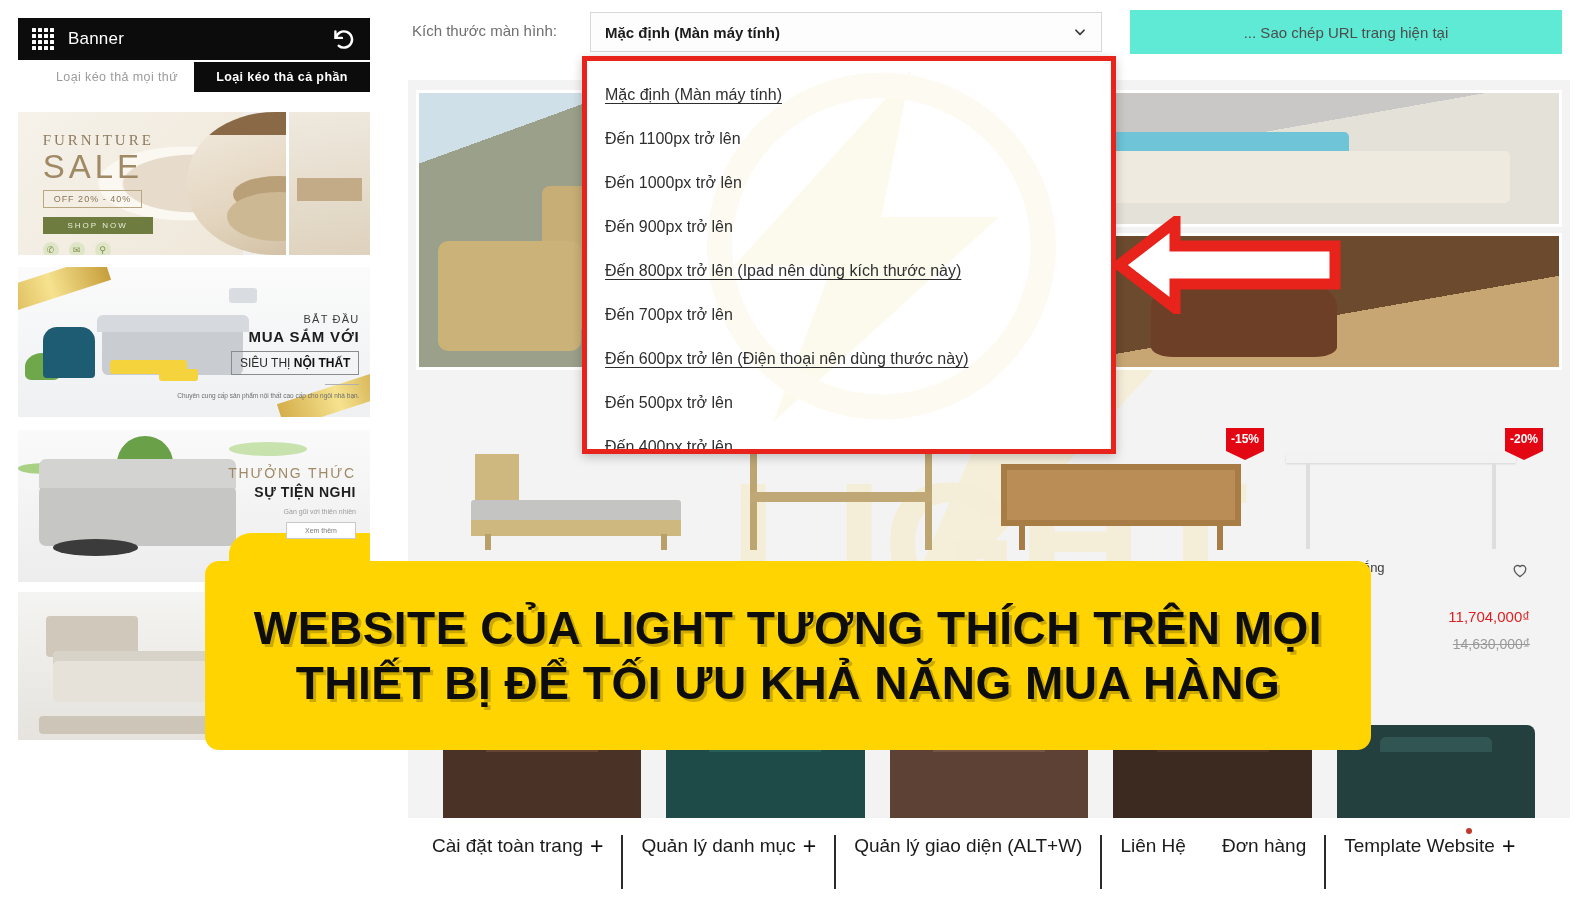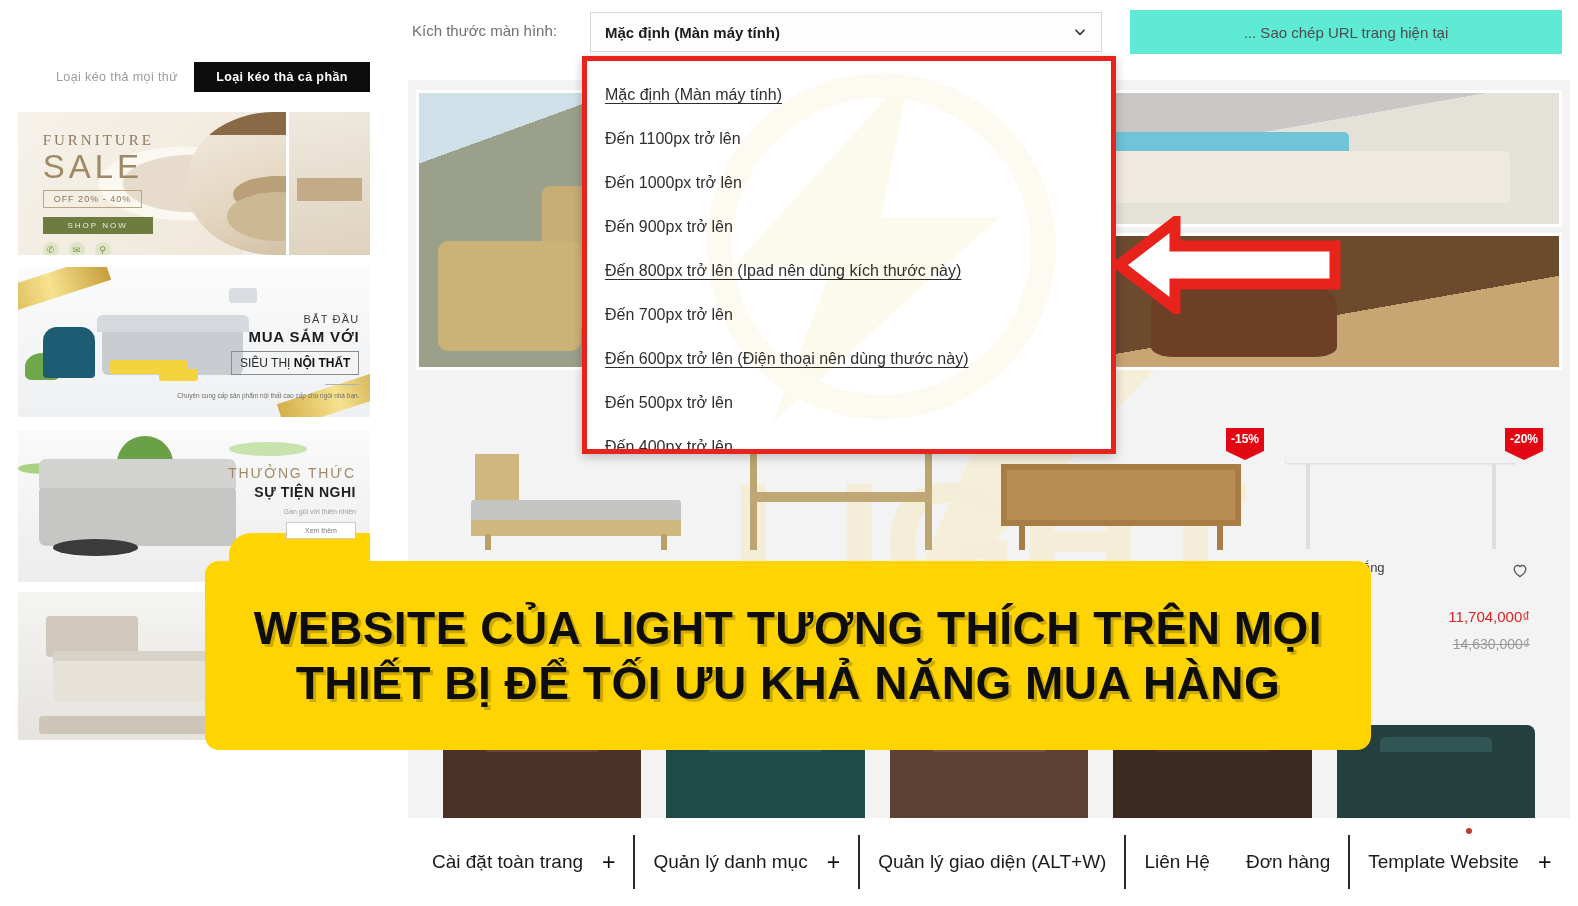"Banner" div { html: none -> <div> <span> <i></i> <i></i> <i></i> <i></i> <i></i> <i></i> <i></i> <i></i> <i></i> <i></i> <i></i> <i></i> <i></i> <i></i> <i></i> <i></i> </span> <span>Banner</span> <span> <svg> <path></path> <path></path> </svg> </span> </div> }
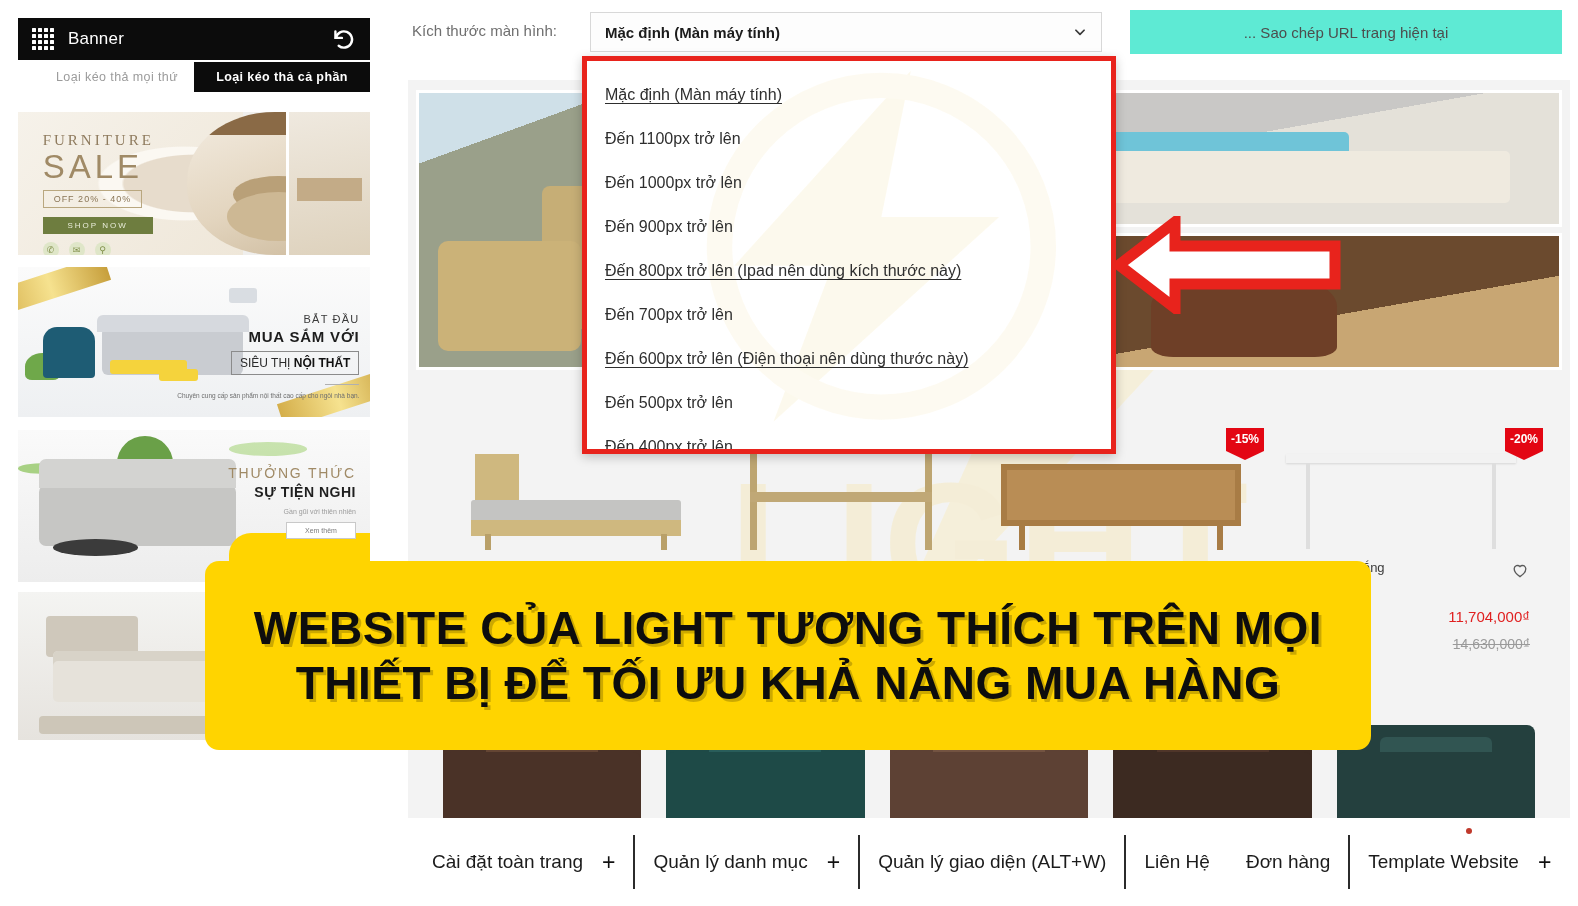"Cài đặt toàn trang" .nav-item { align-items: center -> flex-start; gap: 19px -> 7px }
